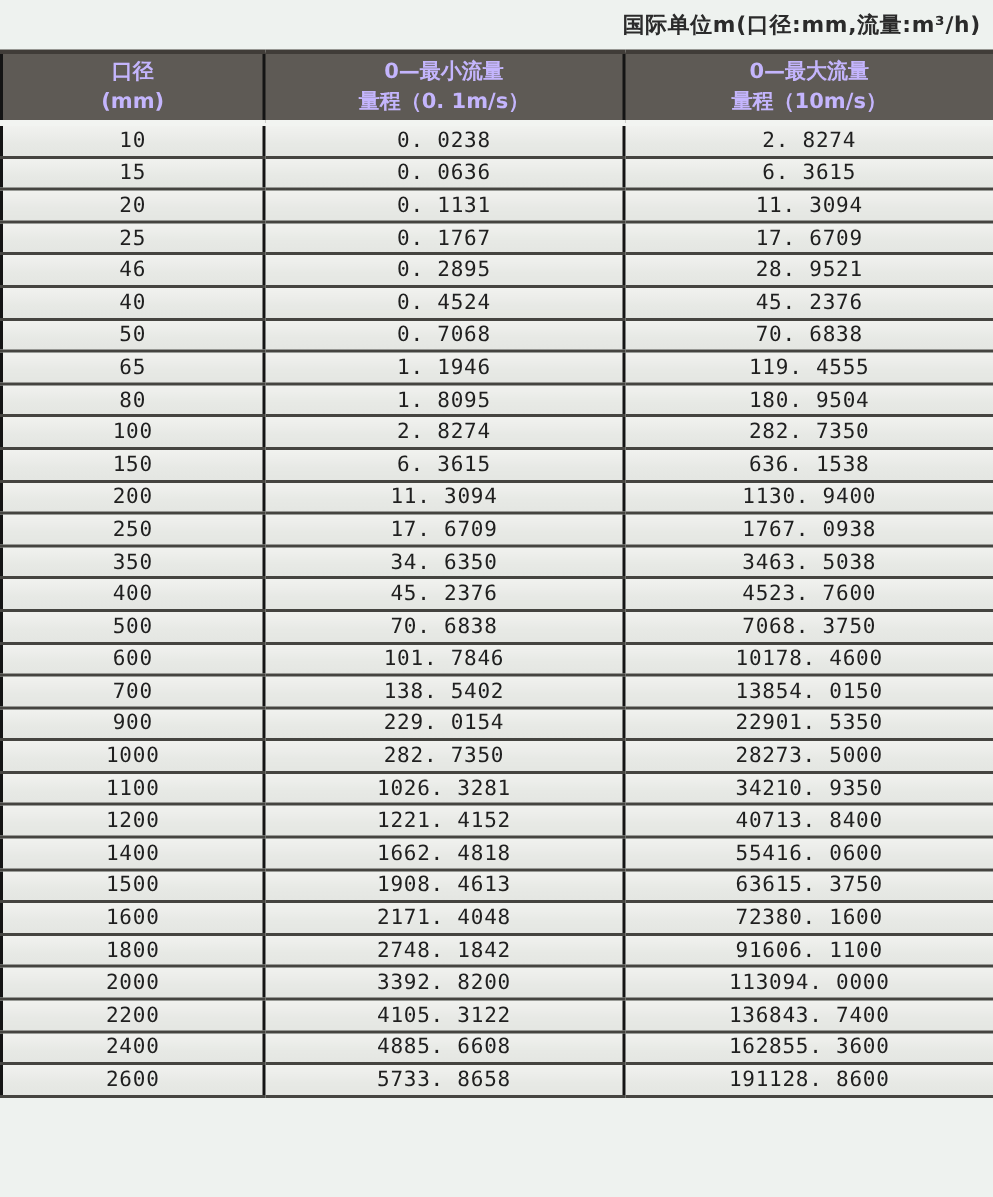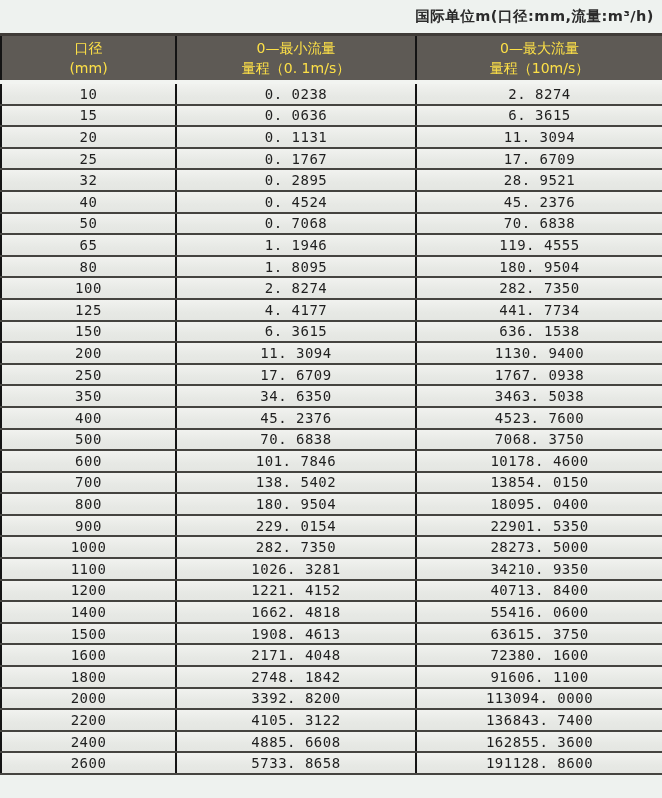"口径" thead th { color: #fde047 -> #c4b5fd; font-weight: normal -> bold }
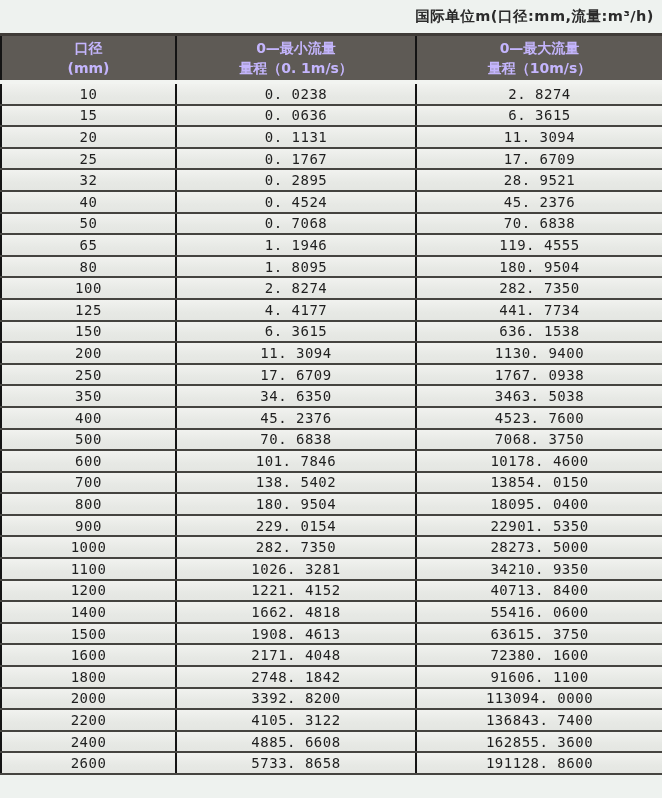"32" td { text: 32 -> 46 }
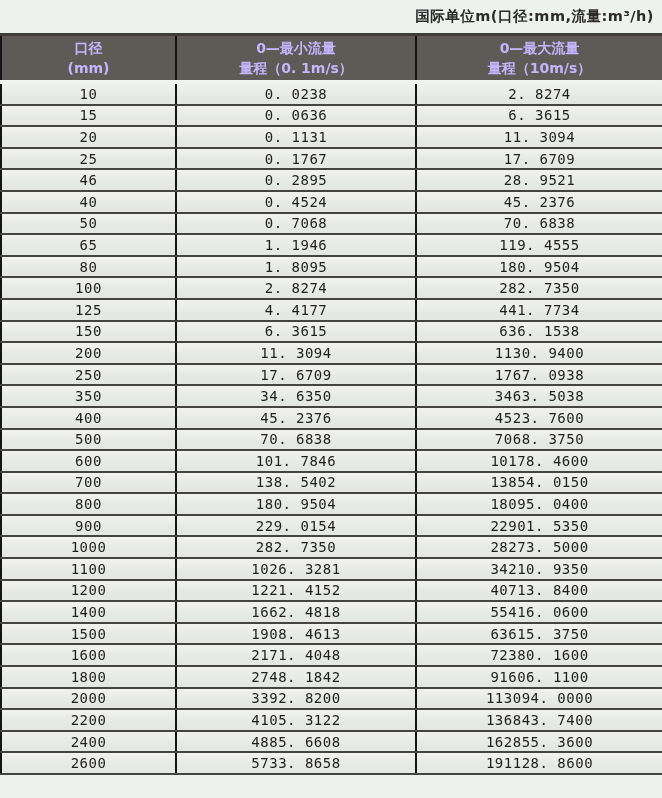"125" tr { html: <tr> <td>125</td> <td>4. 4177</td> <td>441. 7734</td> </tr> -> none }
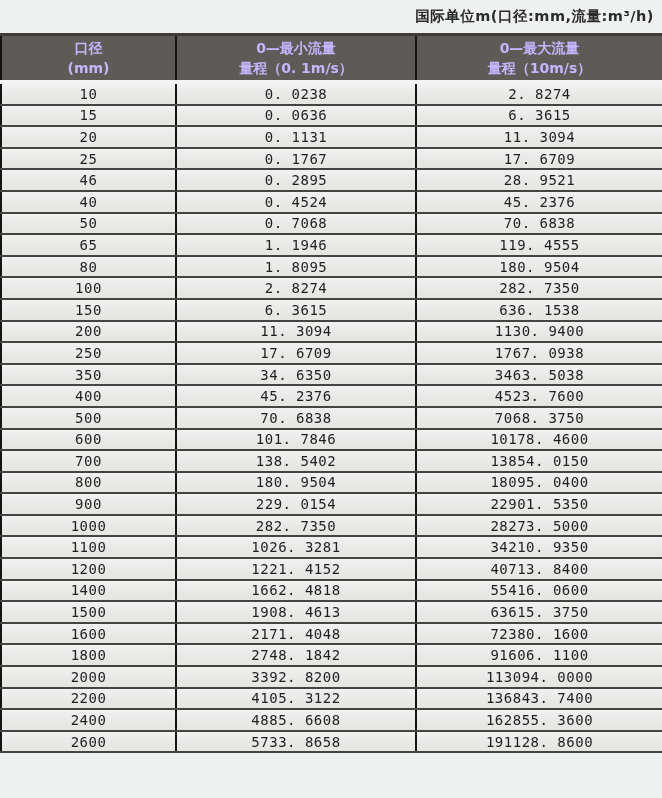"800" tr { html: <tr> <td>800</td> <td>180. 9504</td> <td>18095. 0400</td> </tr> -> none }
